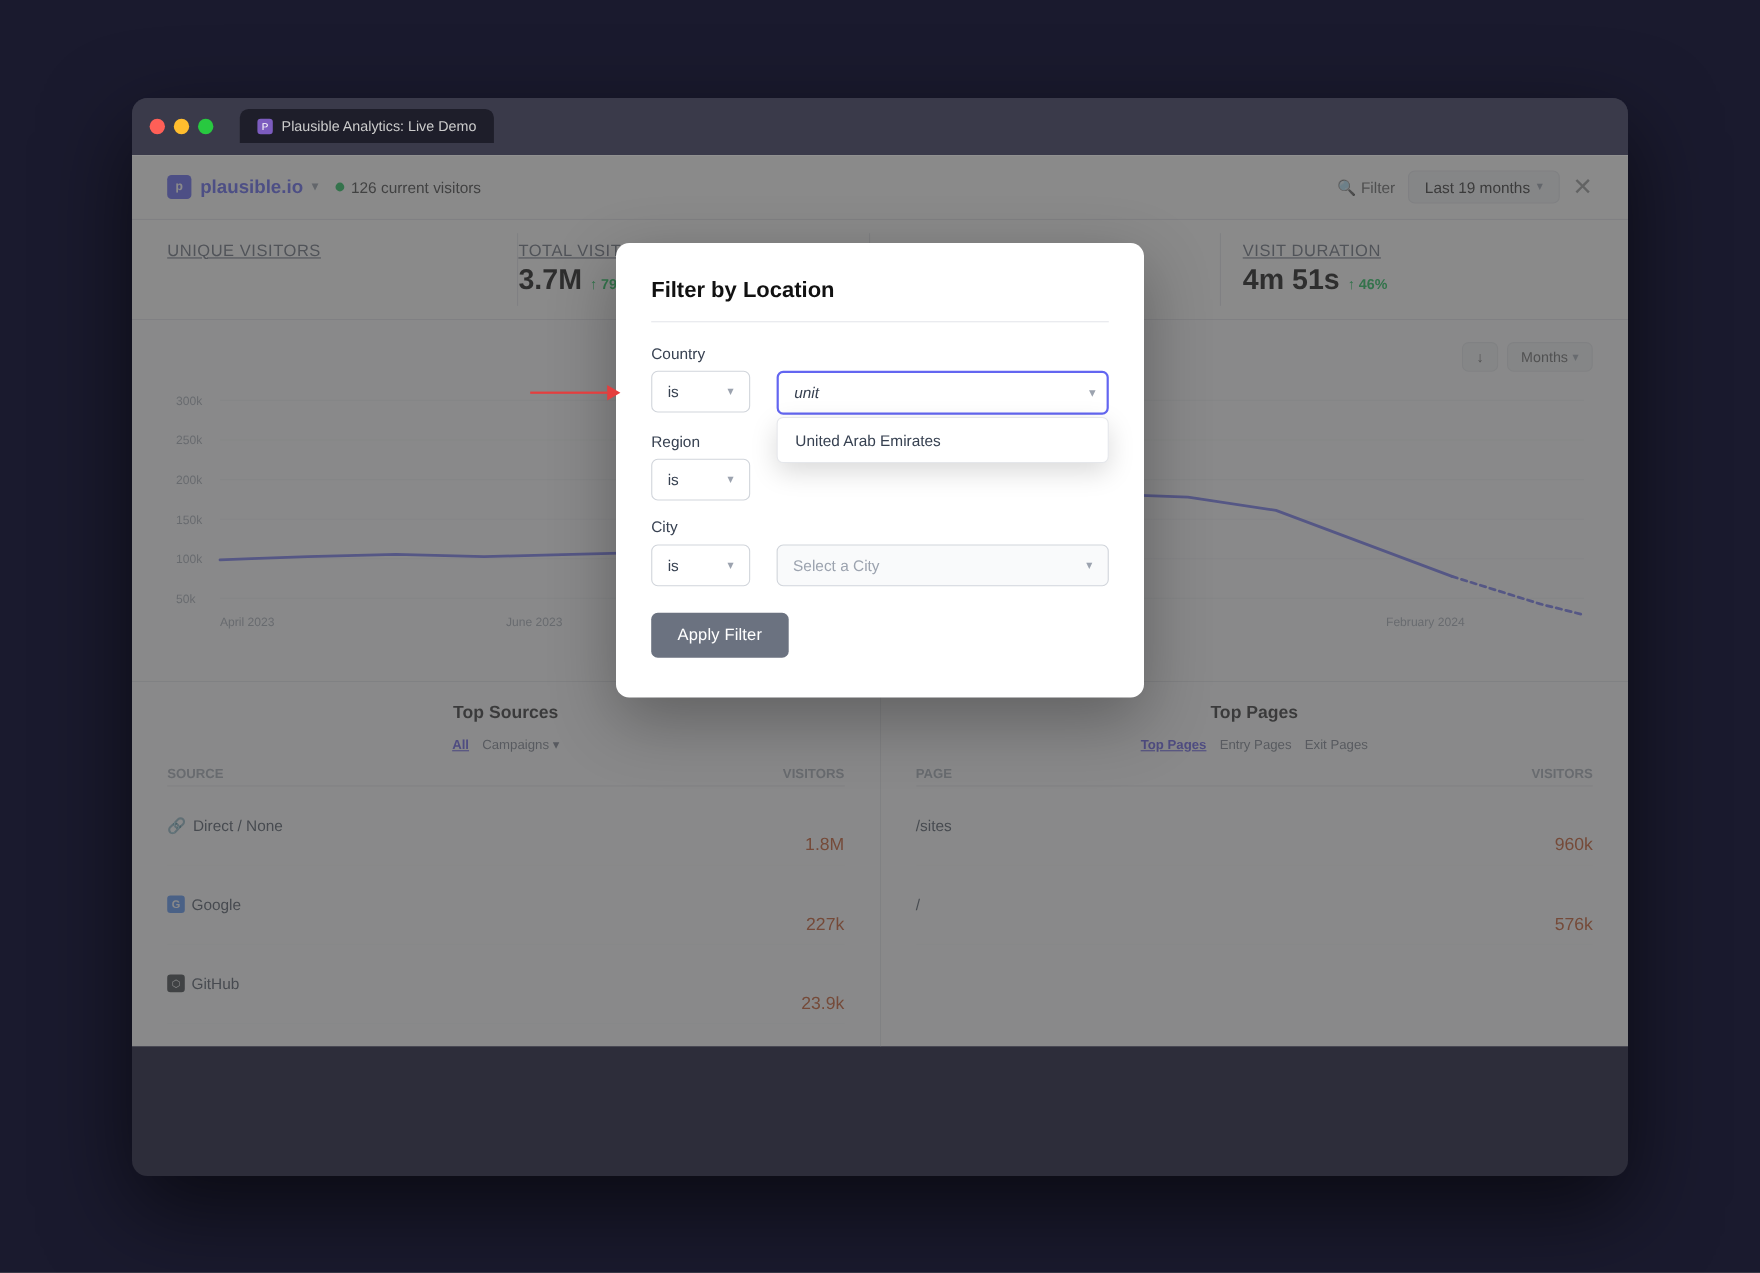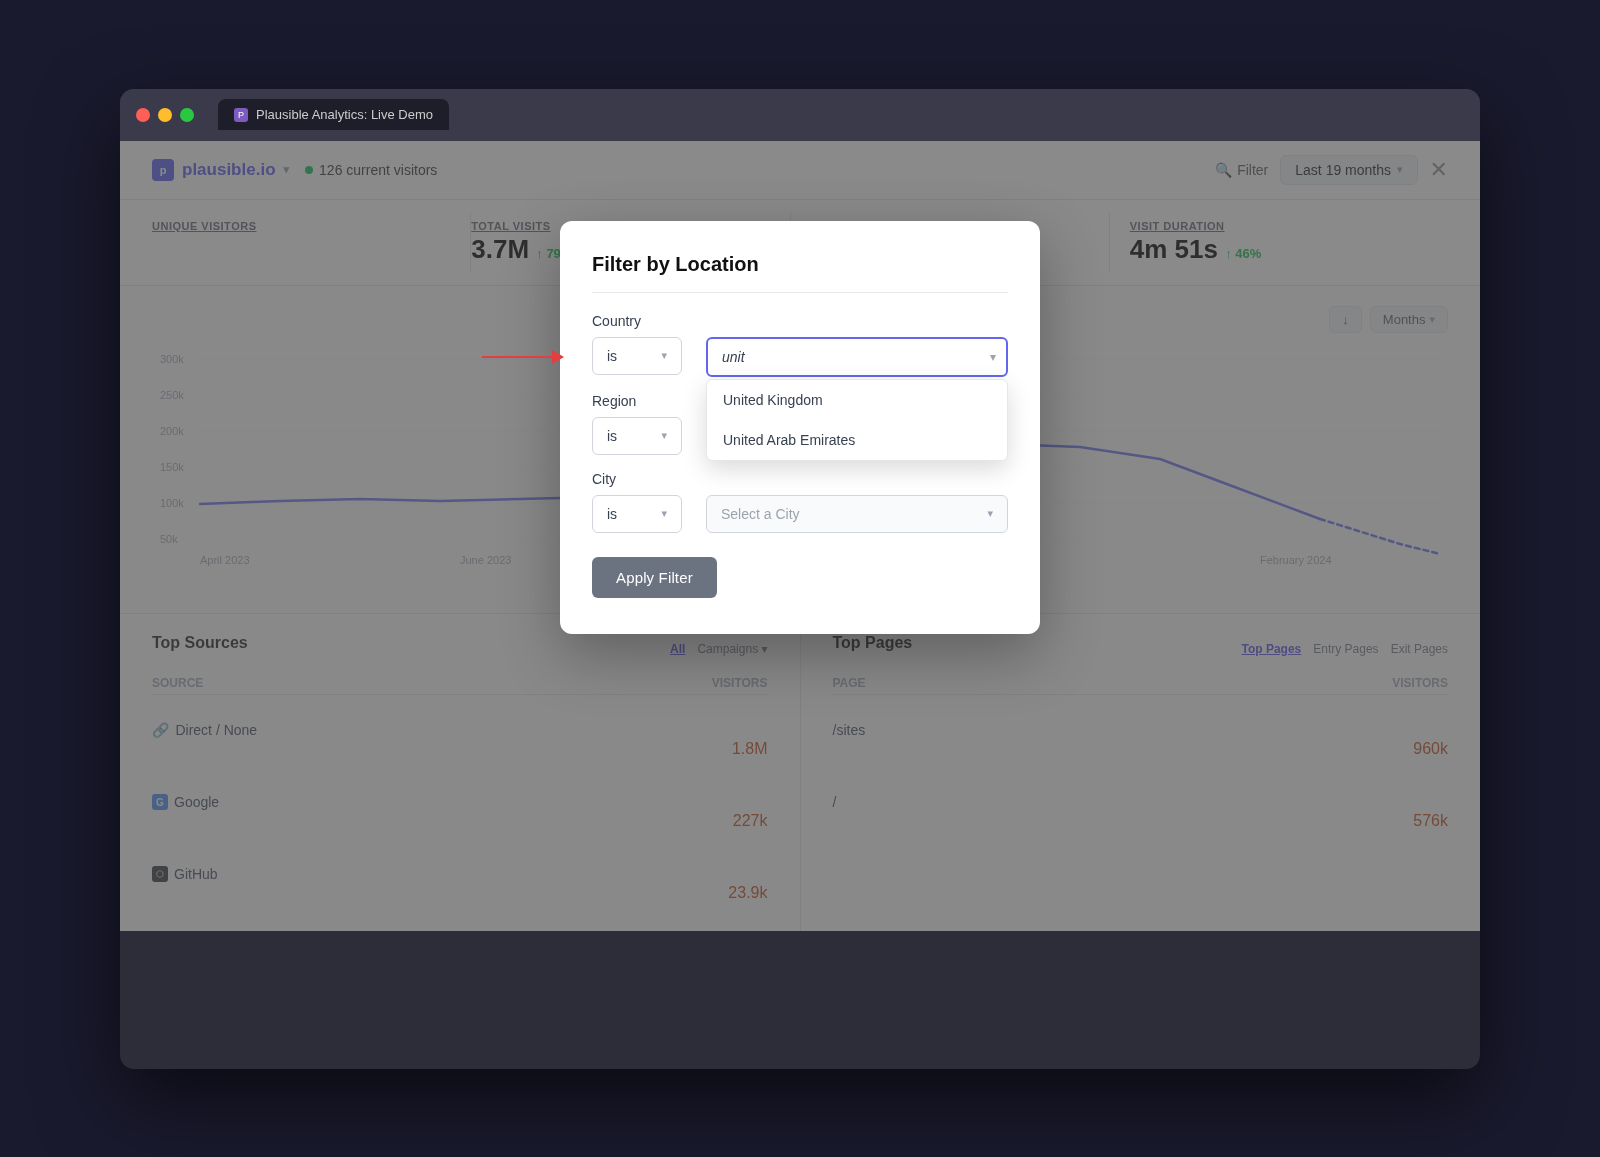"UNIQUE VISITORS" .stat-label { font-size: 11px -> 15px; font-weight: 700 -> 400 }
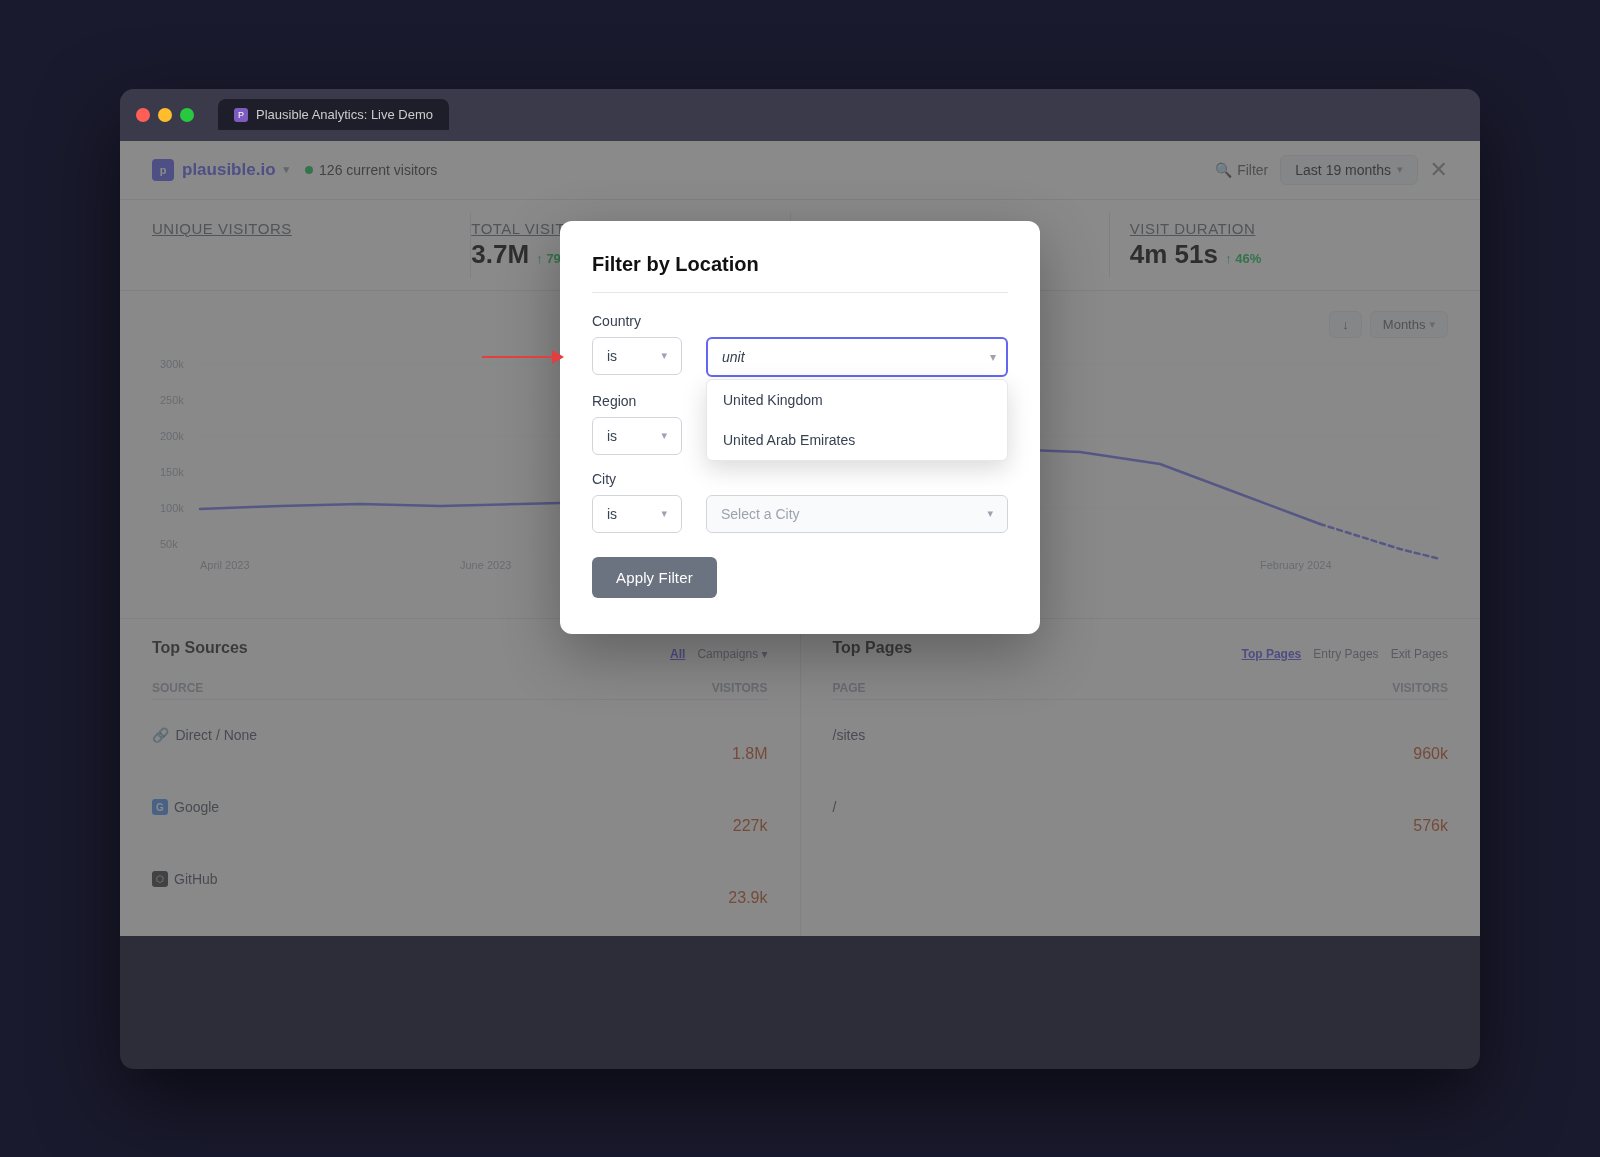"United Kingdom" div.dropdown-item { html: <div>United Kingdom</div> -> none }
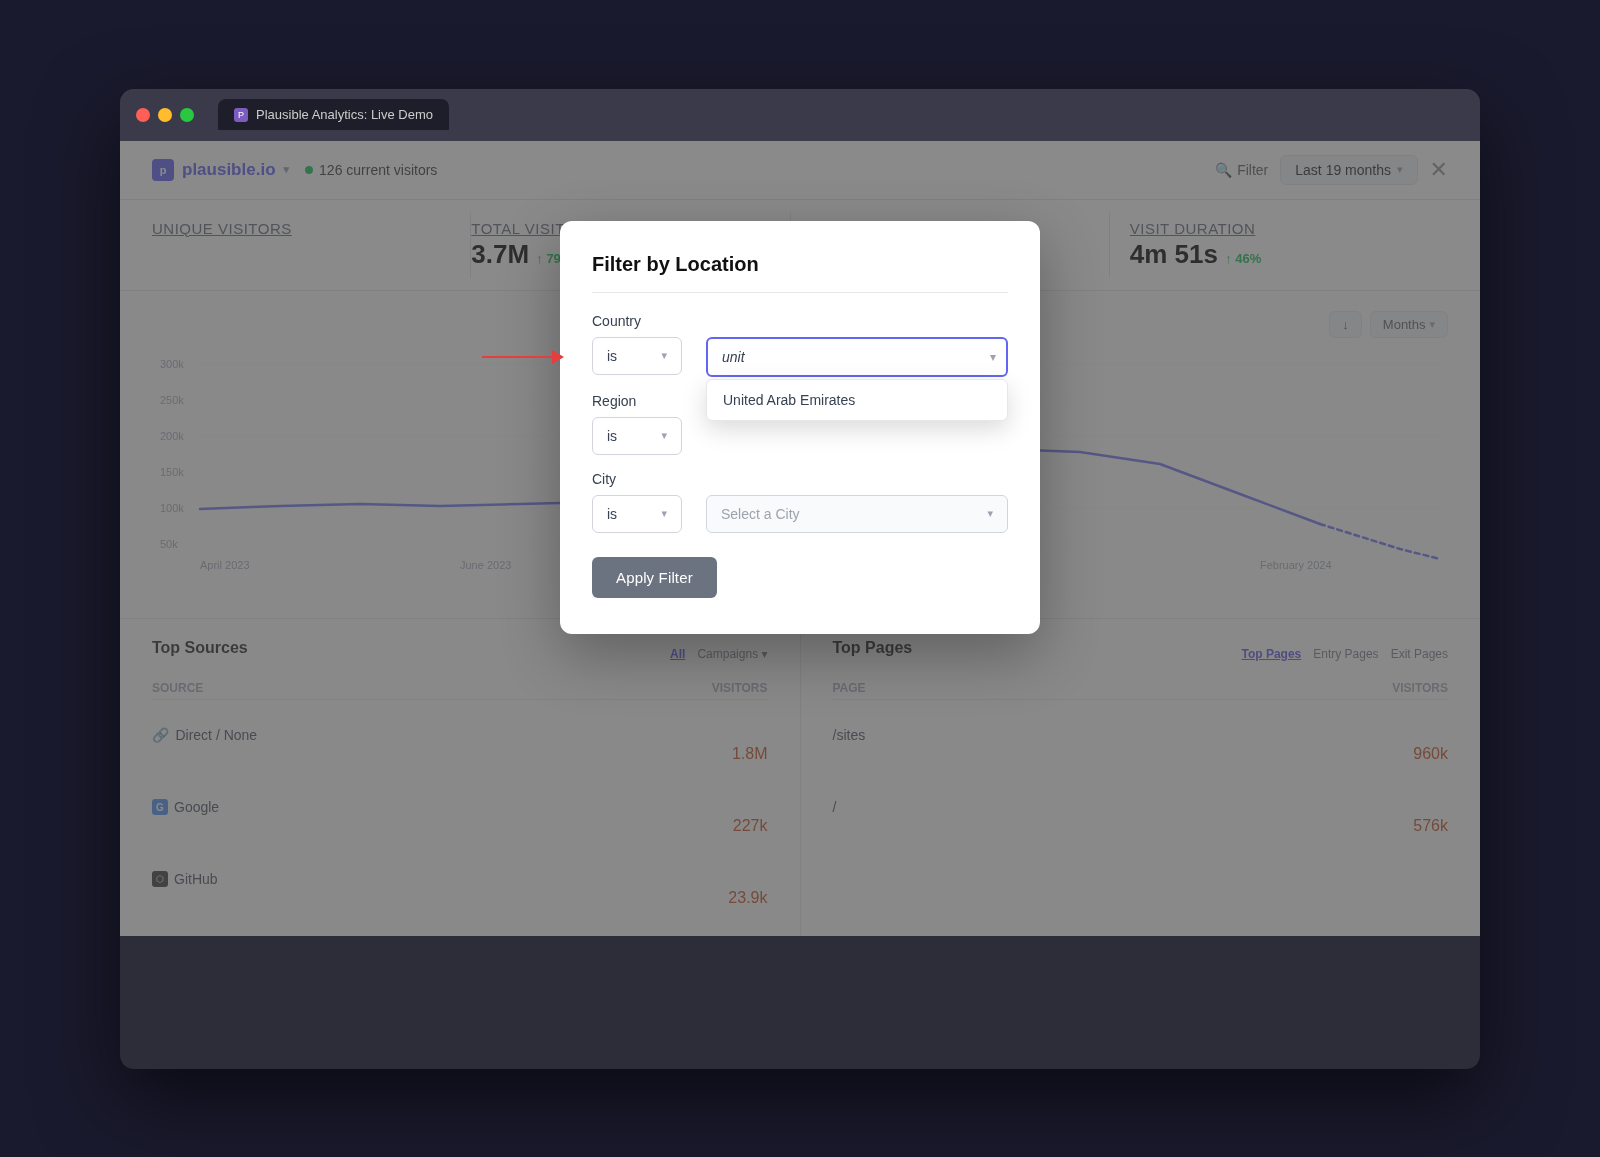"Top Sources" .panel-header-row { flex-direction: none -> column }
